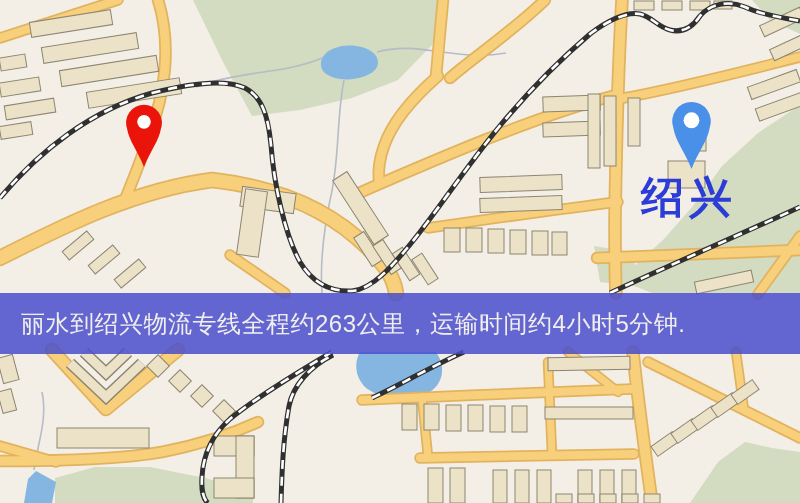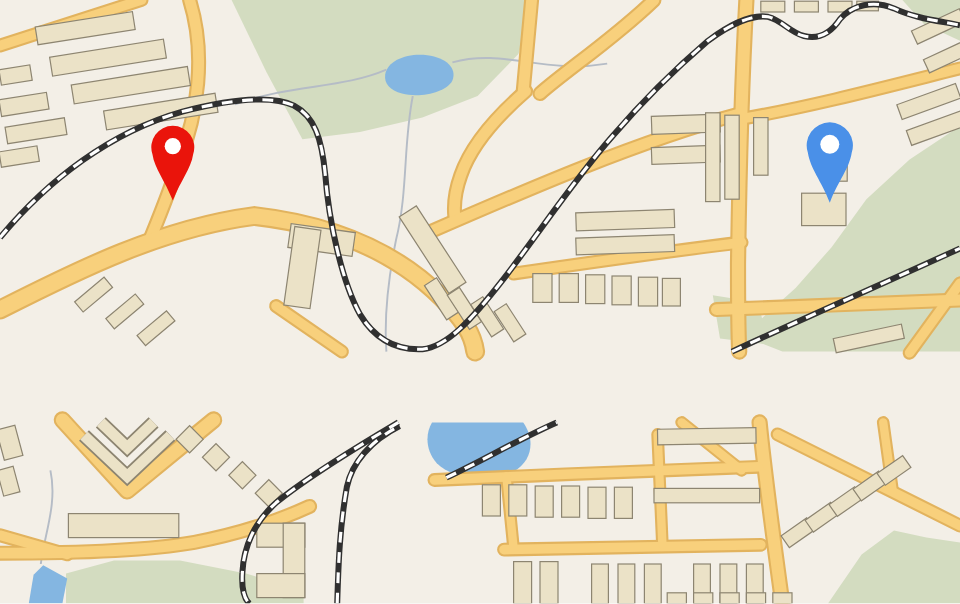"绍兴" div.marker-label { html: none -> <div>绍兴</div> }
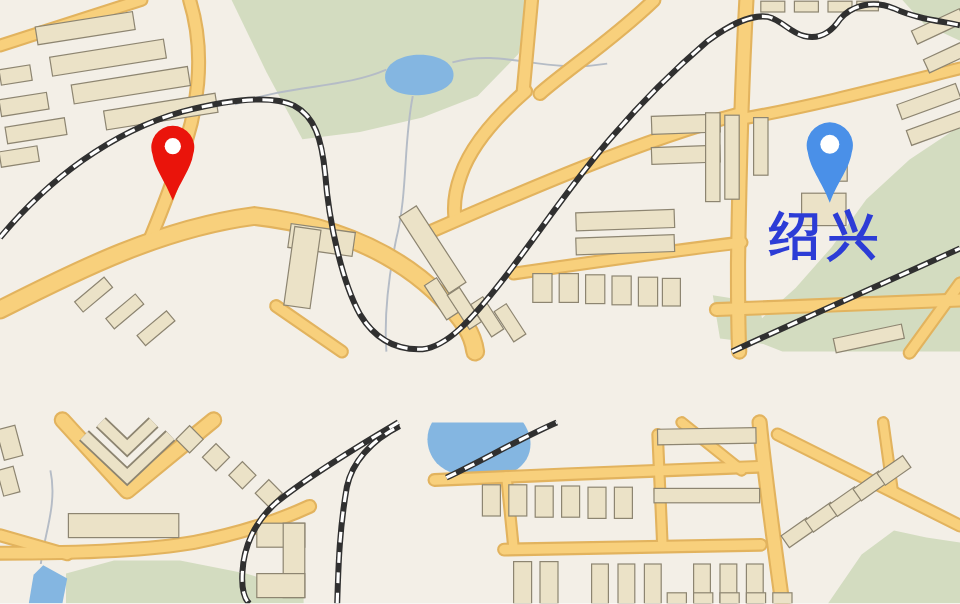"丽水到绍兴物流专线全程约263公里，运输时间约4小时5分钟." div.banner { html: none -> <div> <span>丽水到绍兴物流专线全程约263公里，运输时间约4小时5分钟.</span> </div> }
